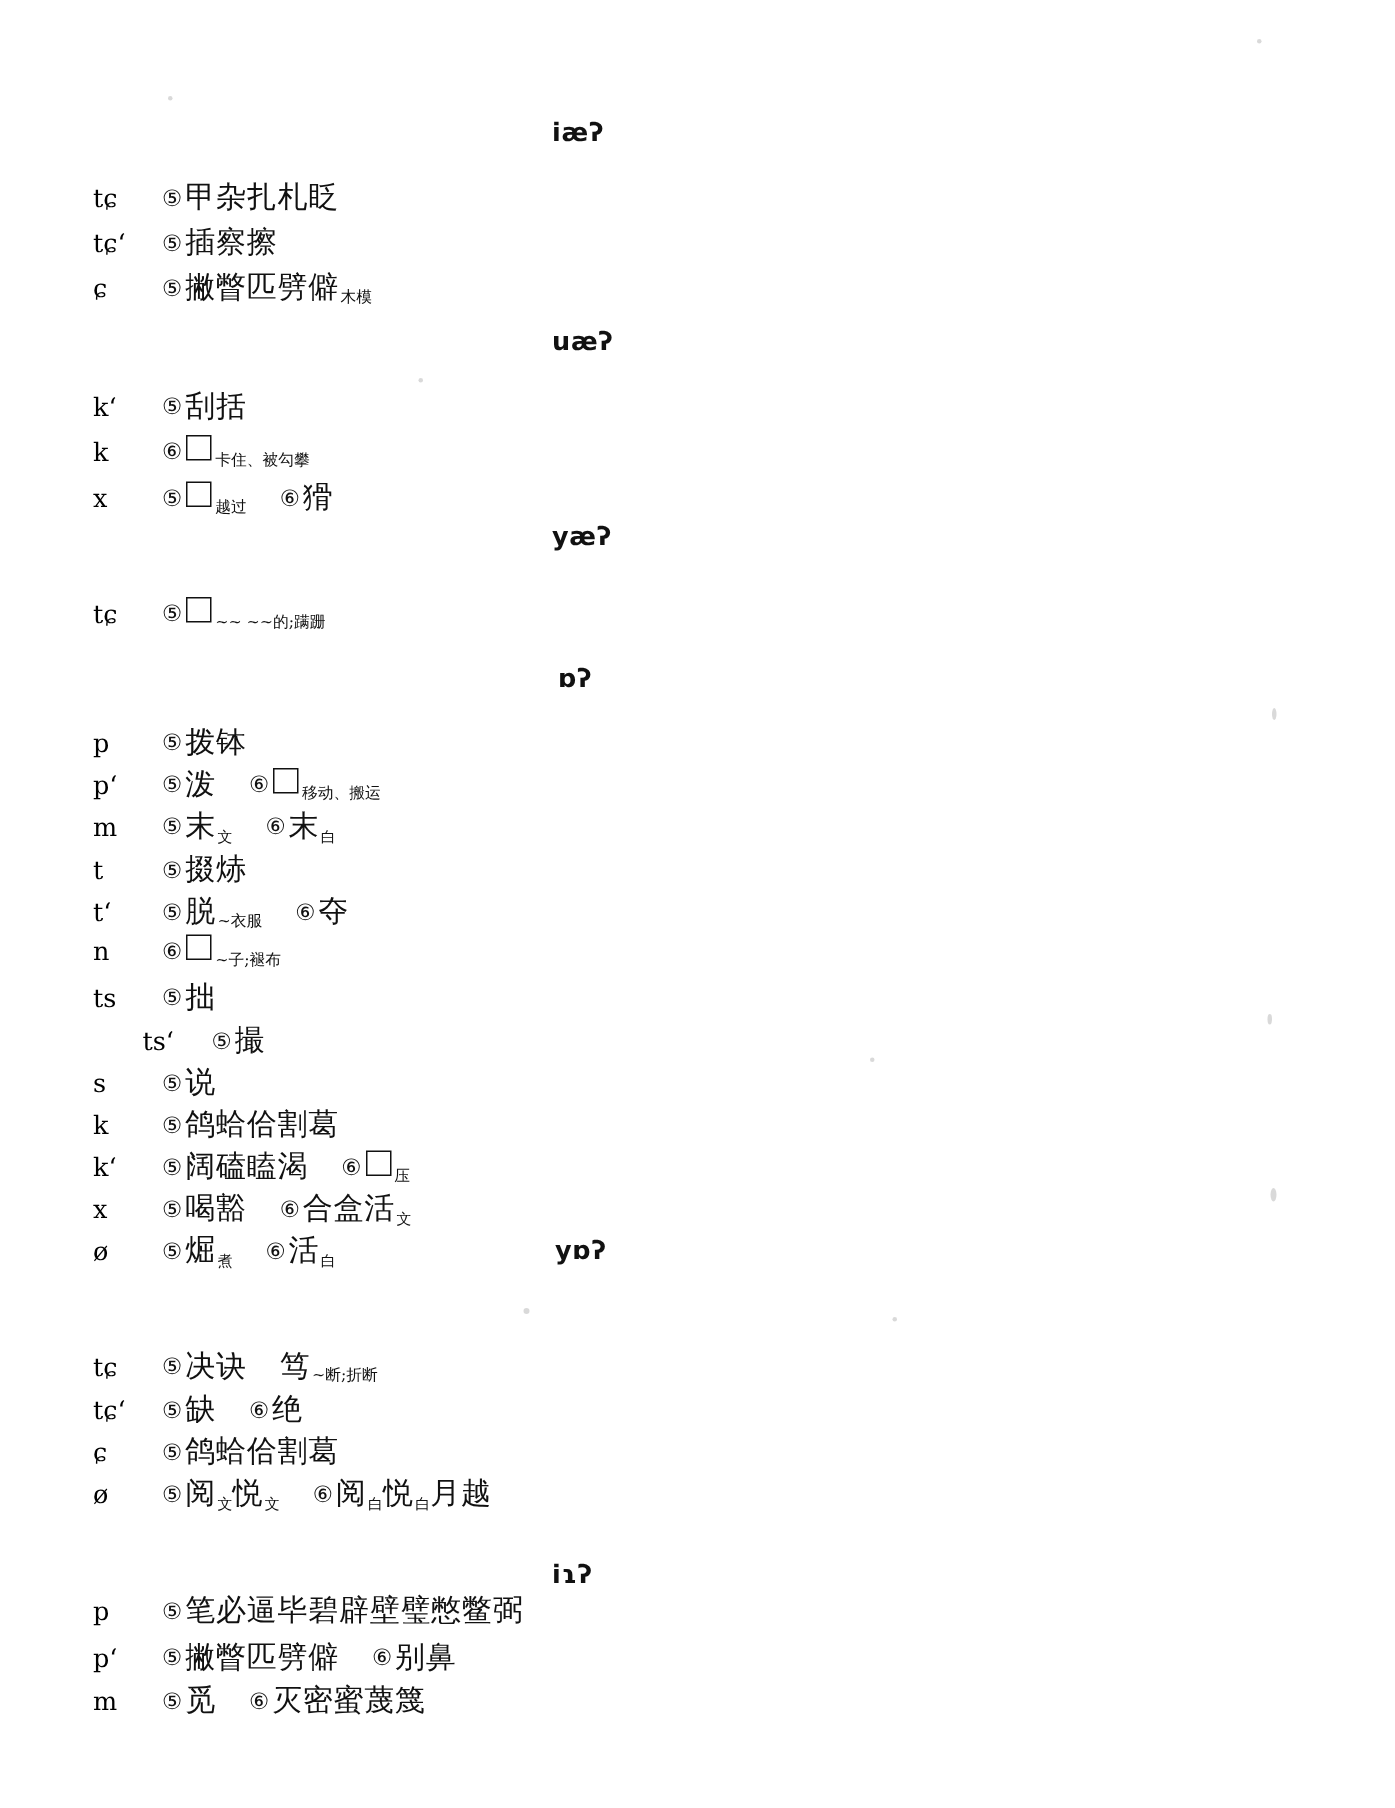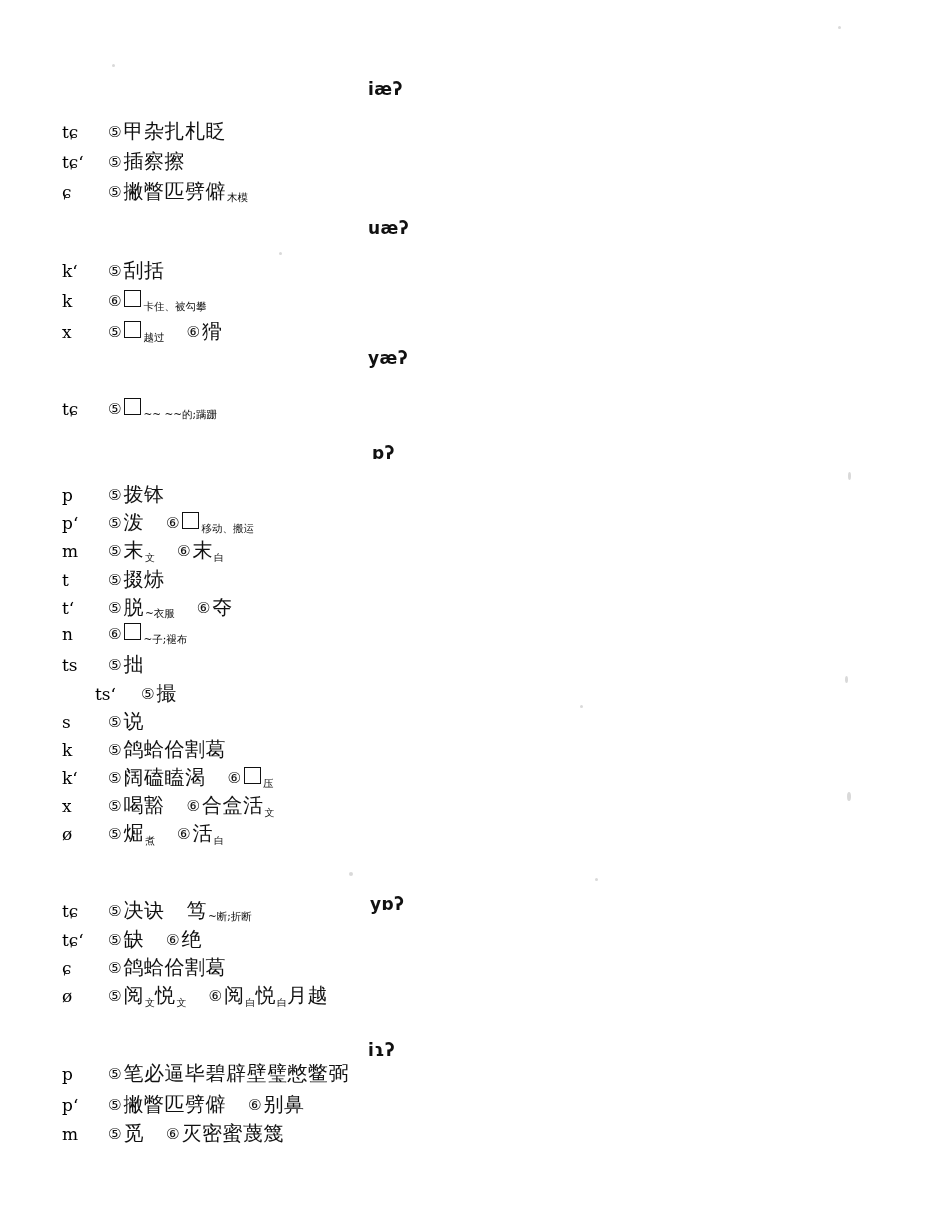"yɒʔ" div.rime-head { top: 894px -> 824px }
